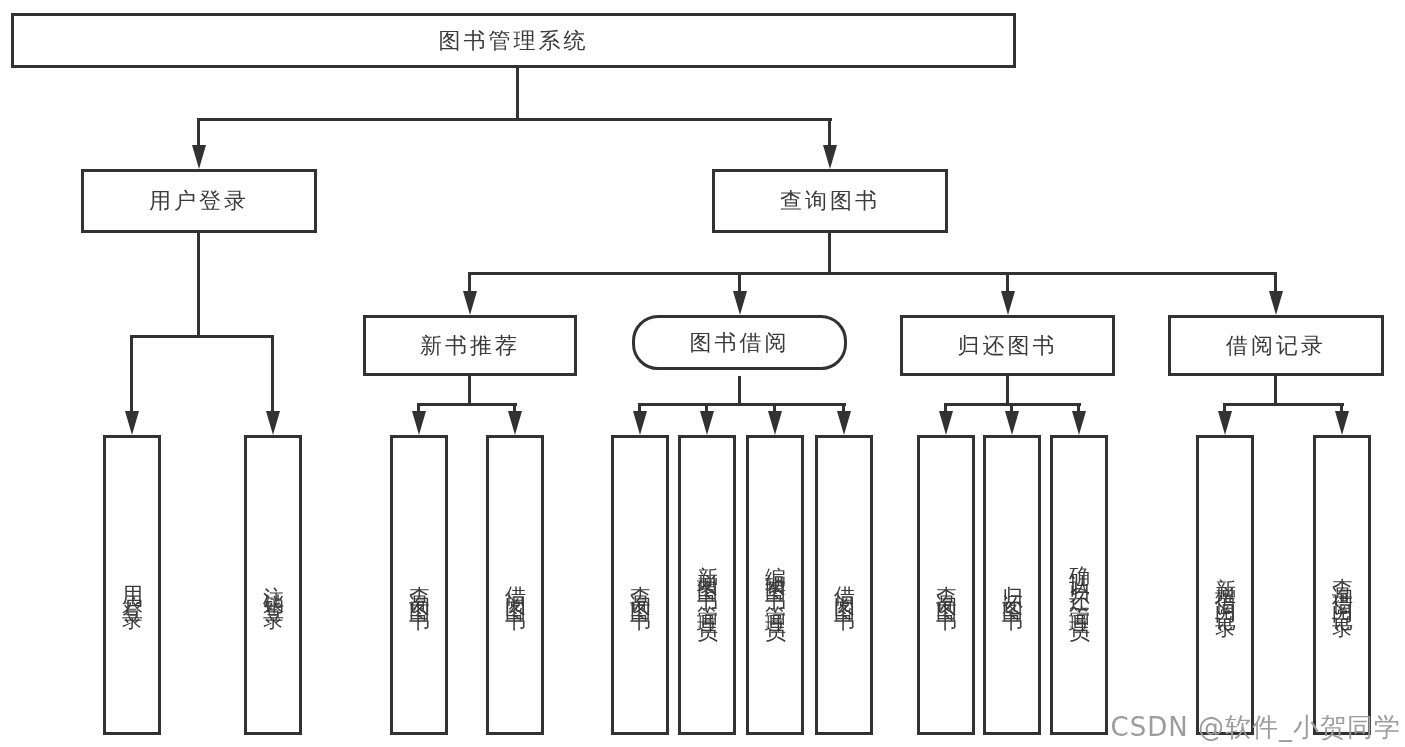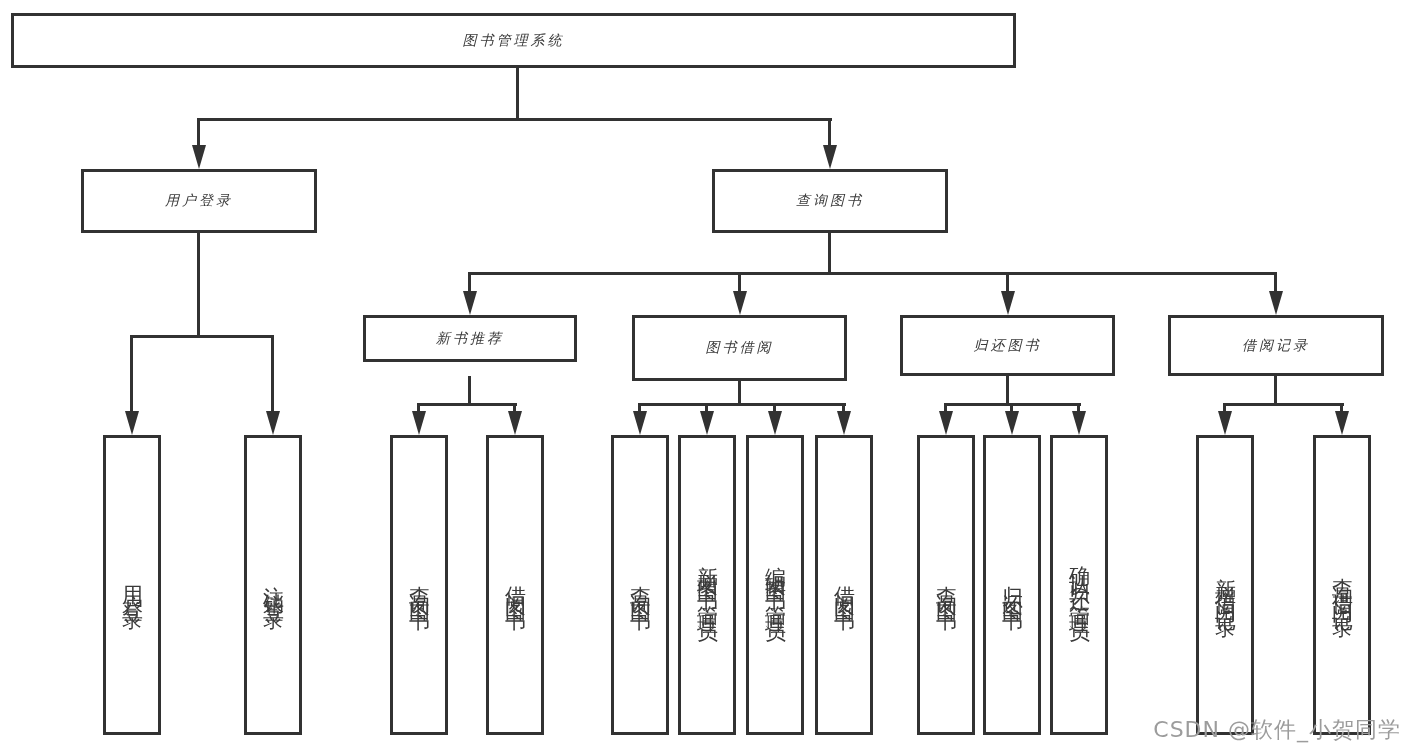"图书管理系统" .box.h { font-size: 14px -> 22px; font-style: italic -> none }
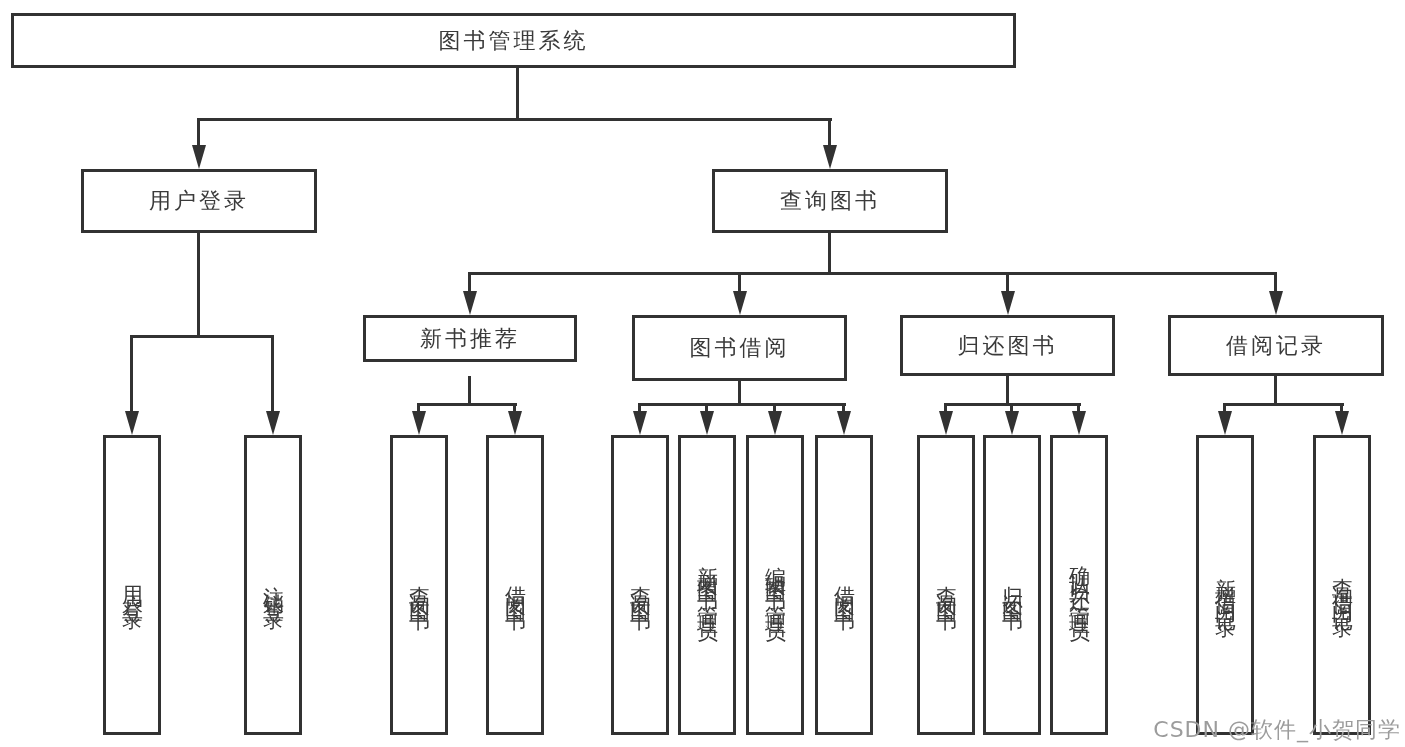"新书推荐" div.box { height: 47px -> 61px }
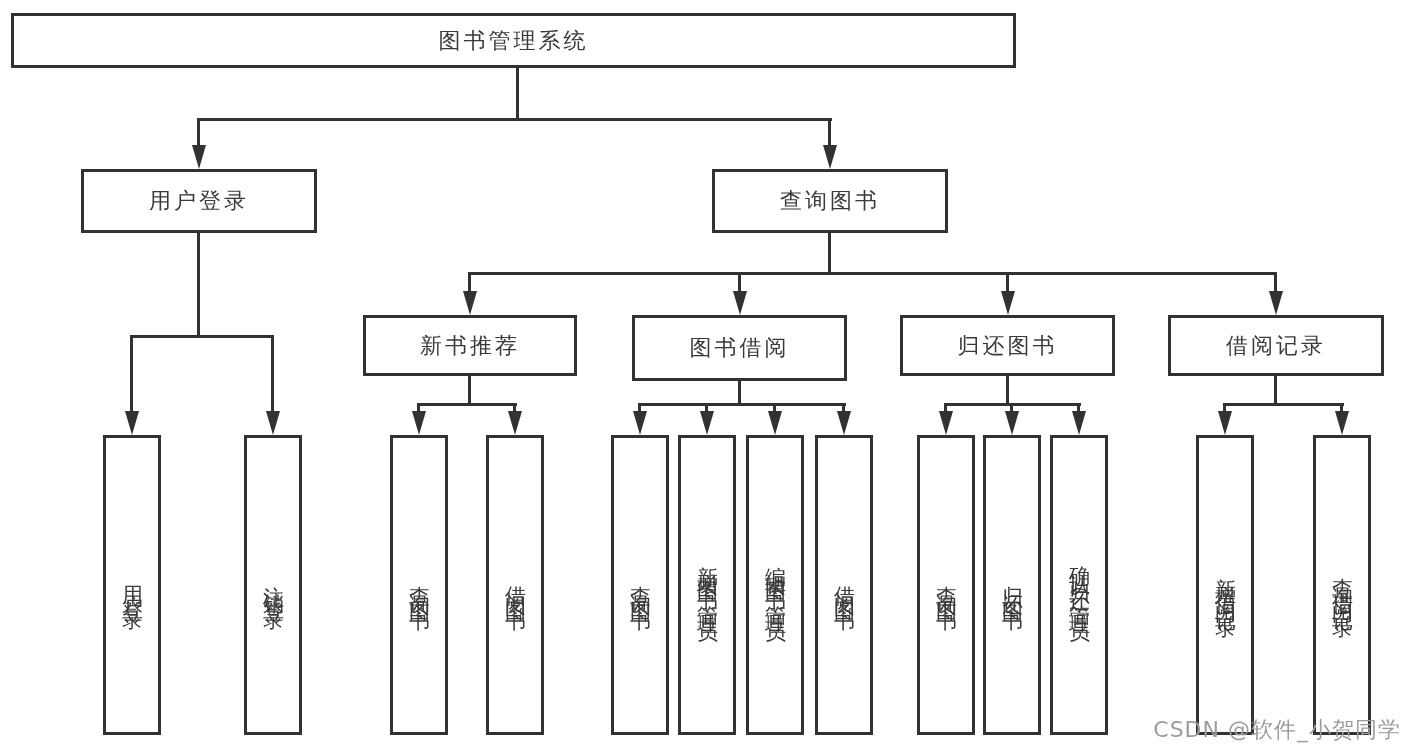"图书借阅" div.box { border-radius: none -> 26px; height: 66px -> 55px }
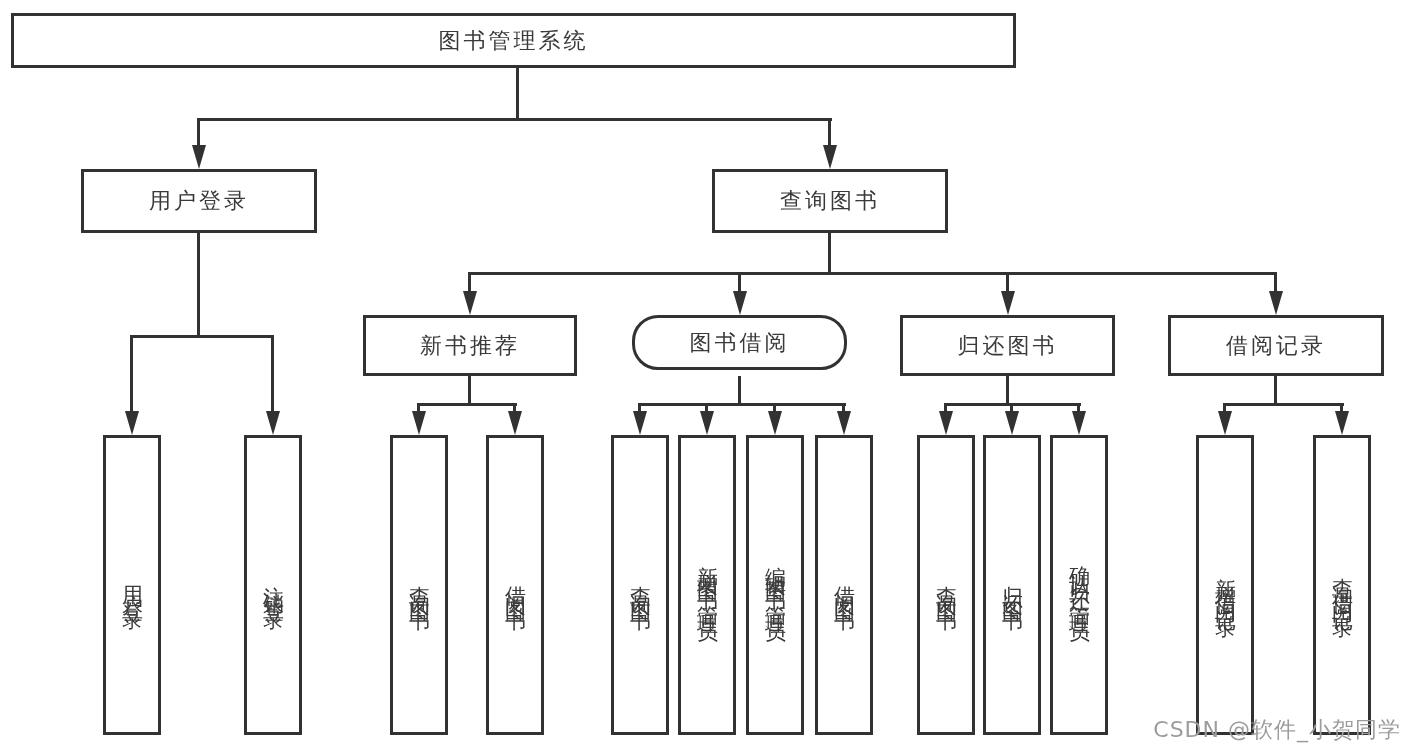"CSDN @软件_小贺同学" .watermark { font-size: 22px -> 26px }
